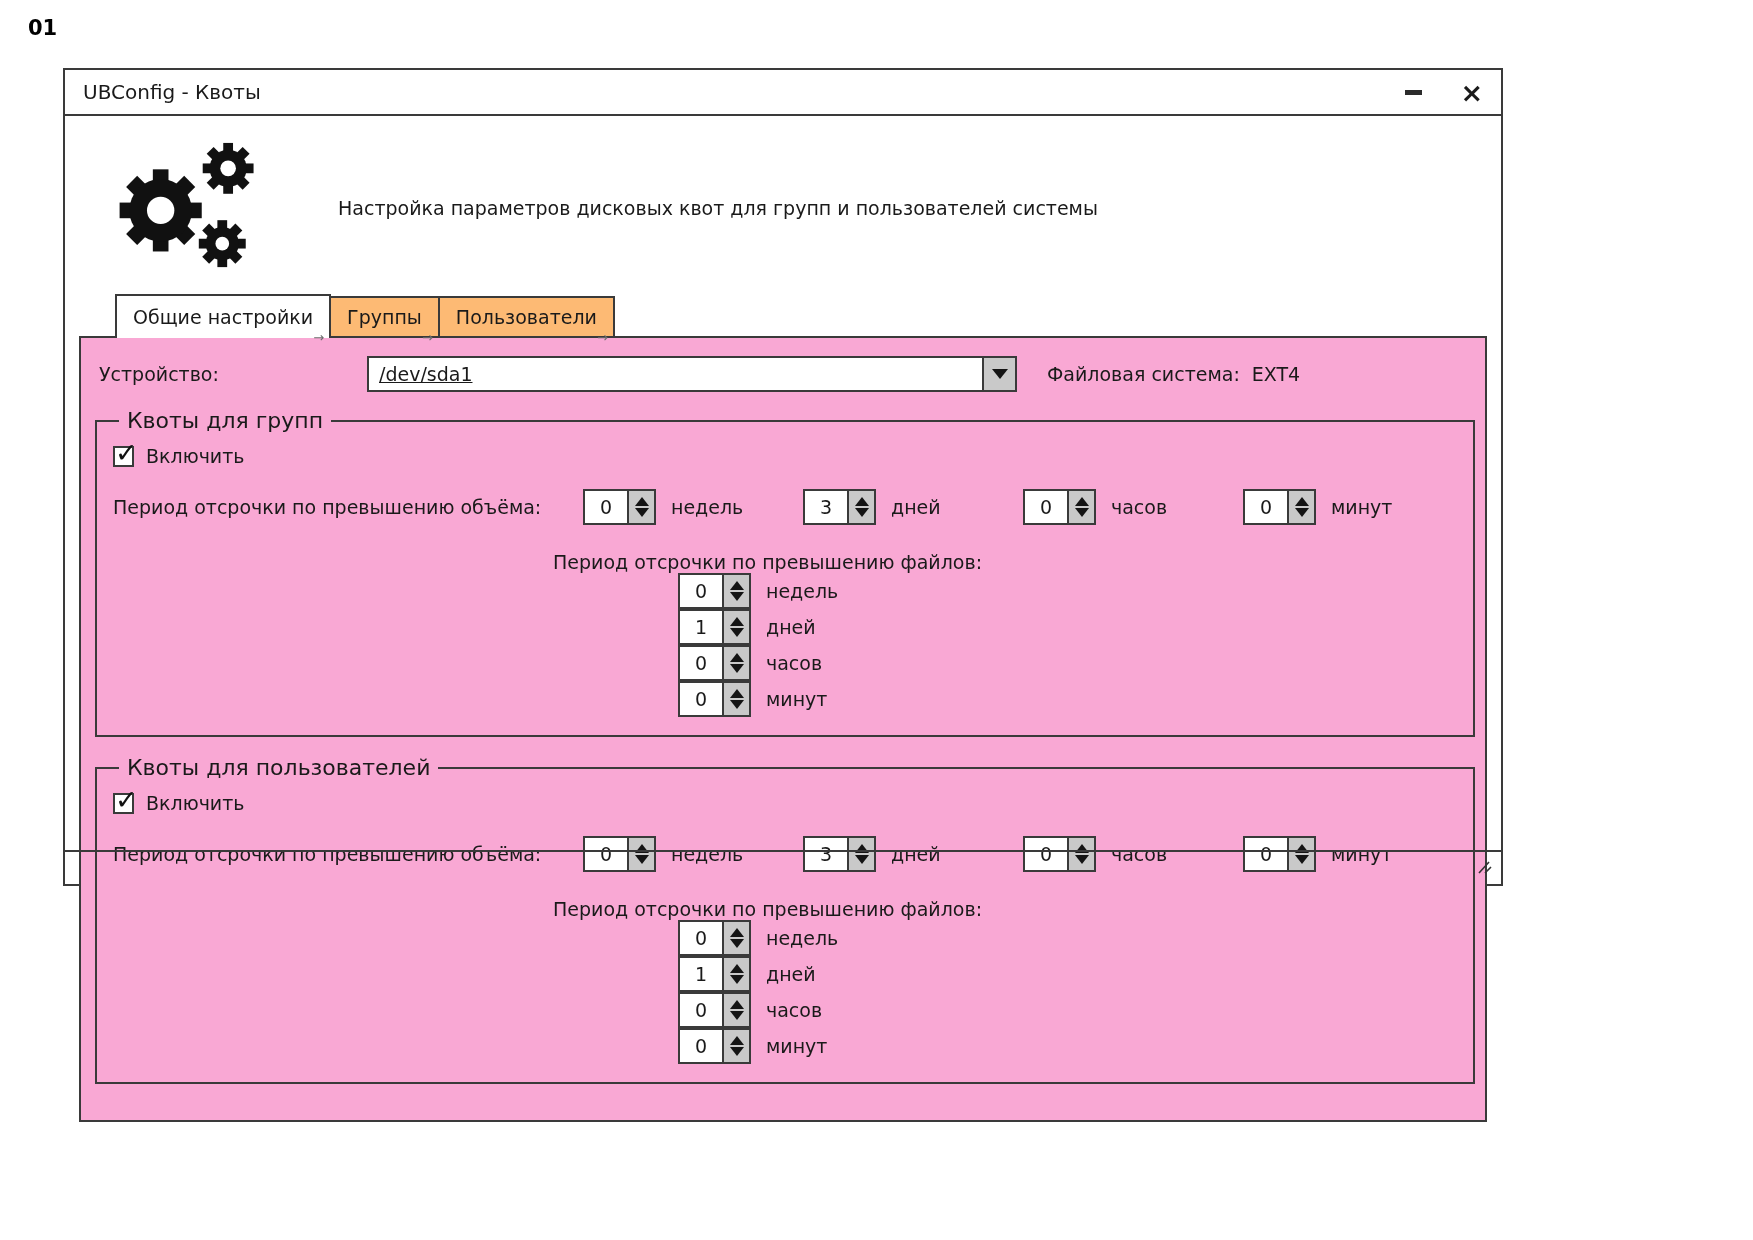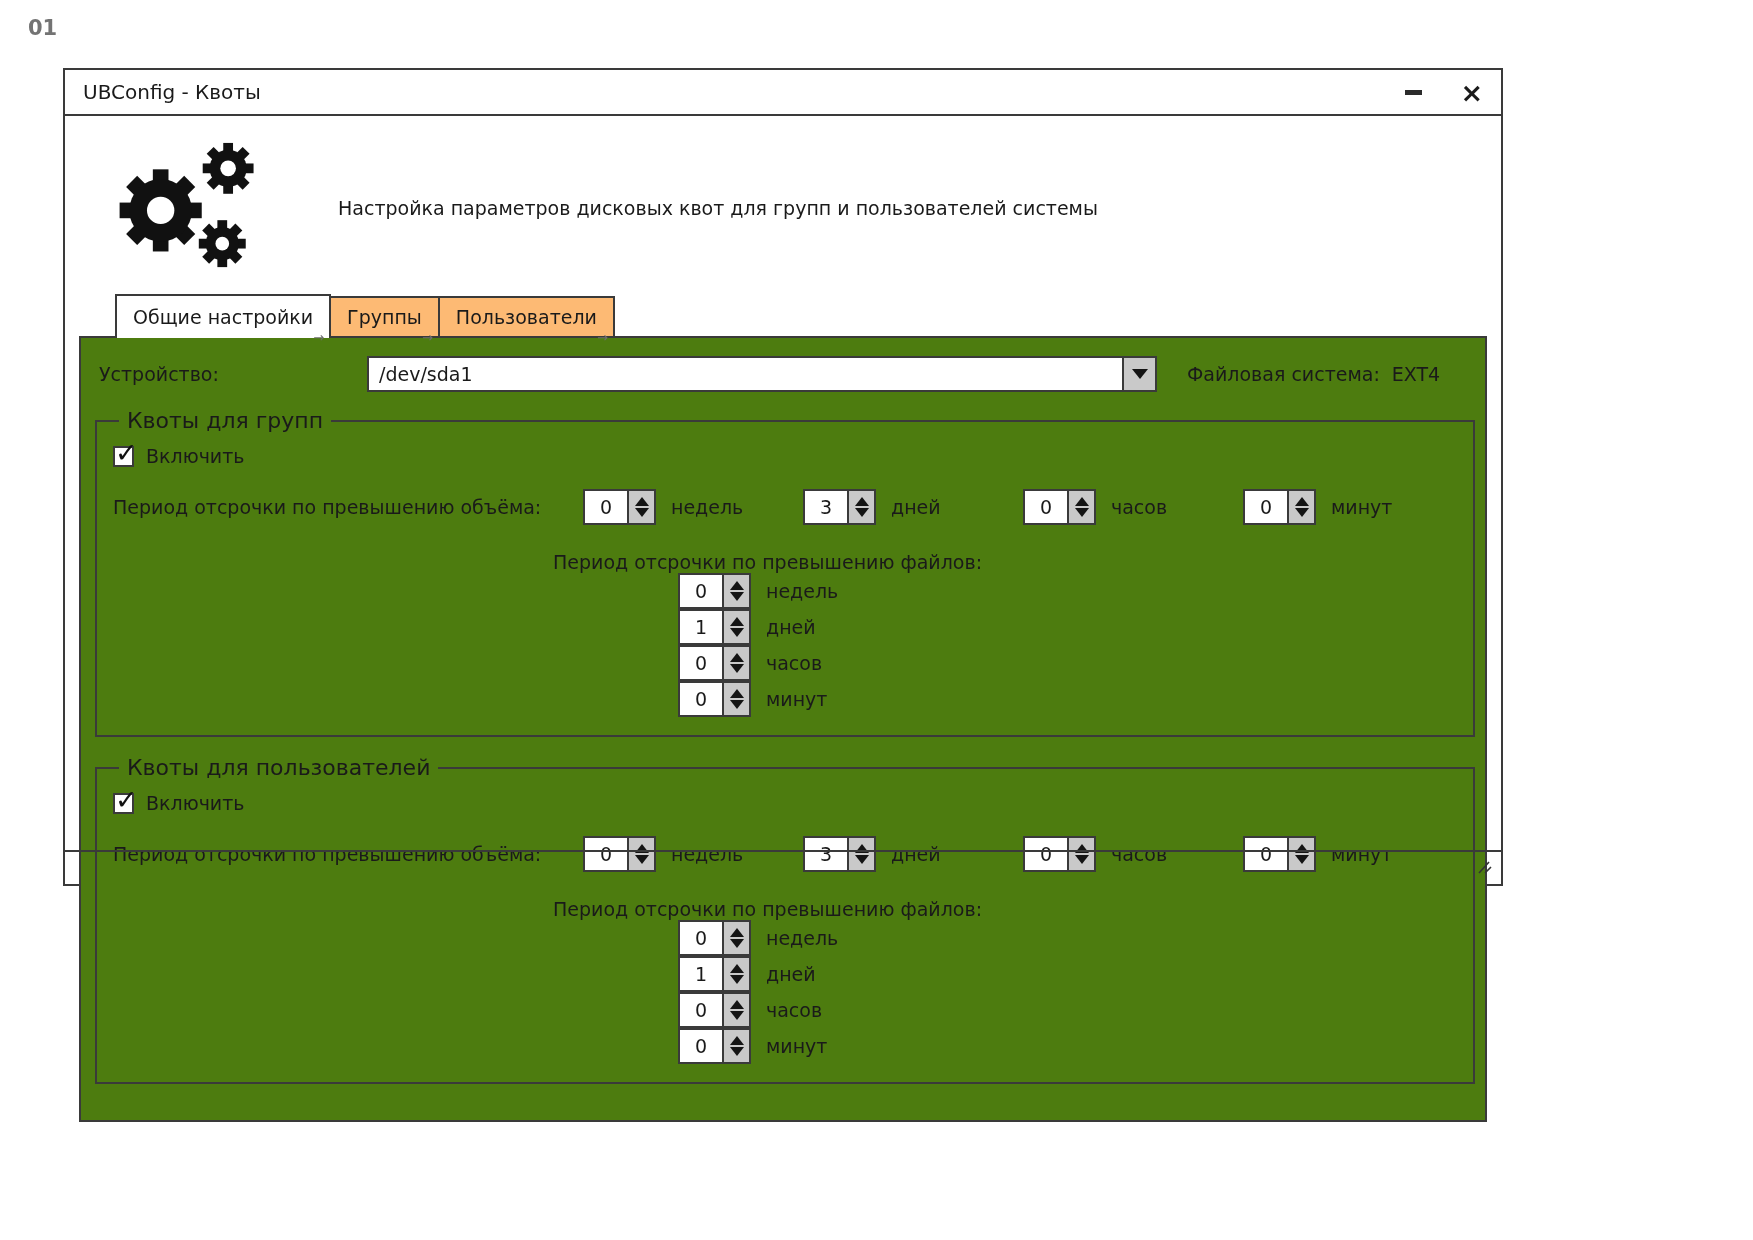"01" .annotation { color: #737373 -> #000000 }
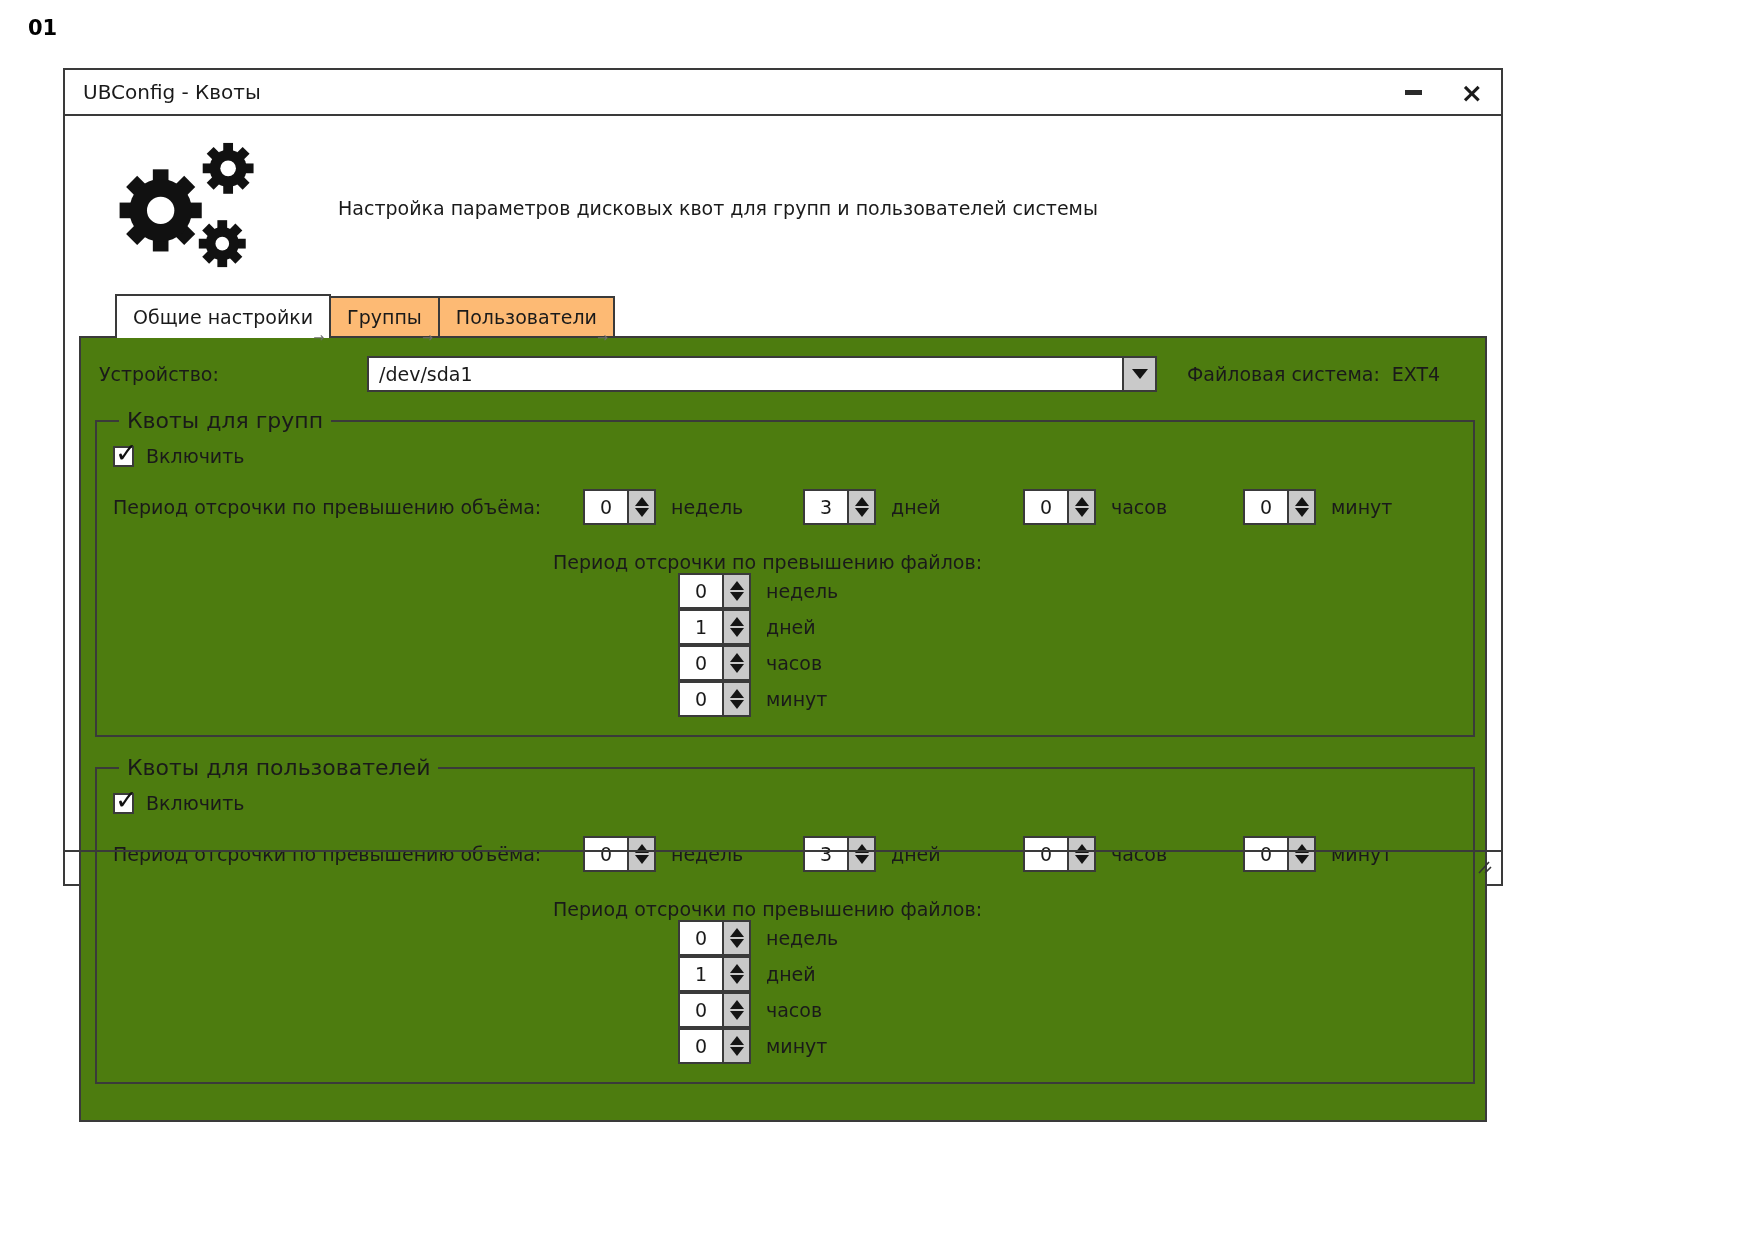"Устройство:" .panel { background: #4d7c0f -> #f9a8d4 }
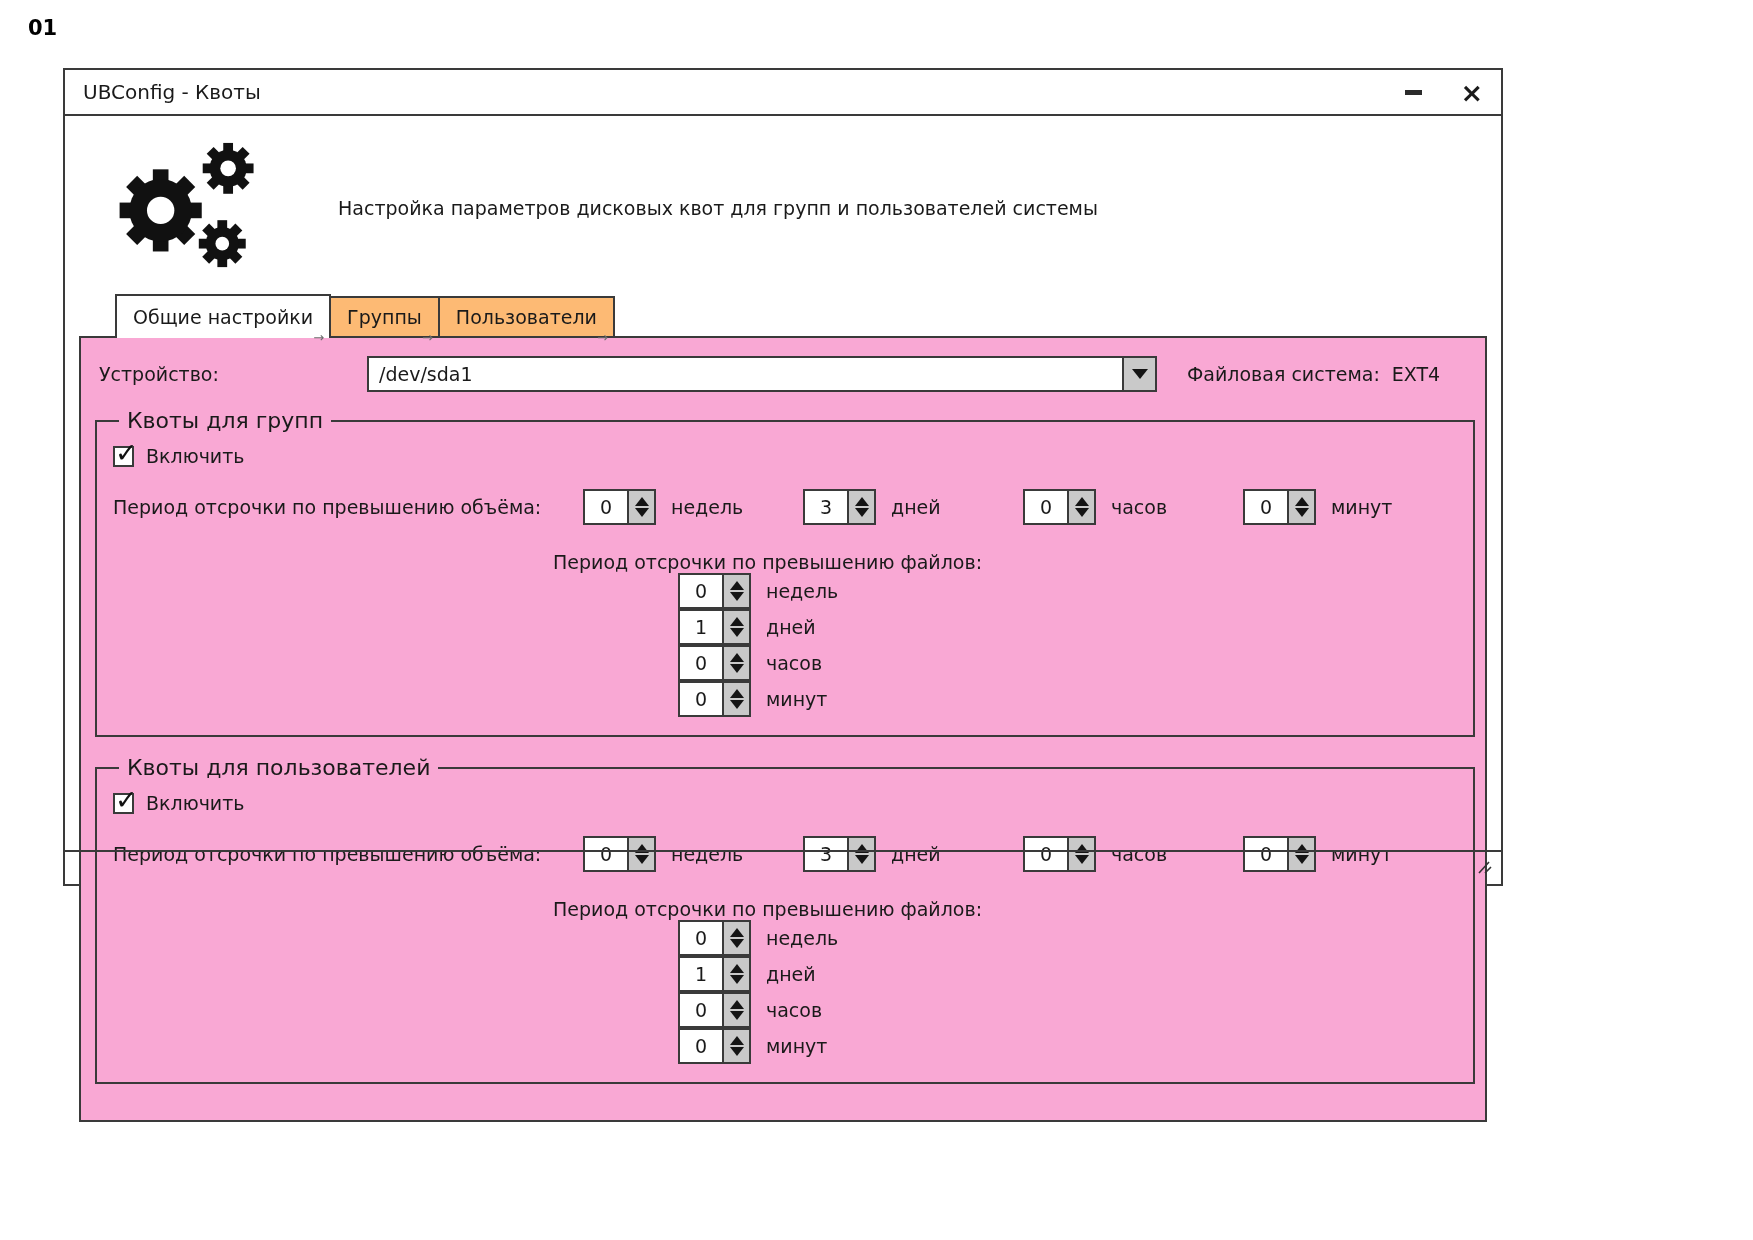"/dev/sda1" .combo { text-decoration: none -> underline; width: 790px -> 650px }
